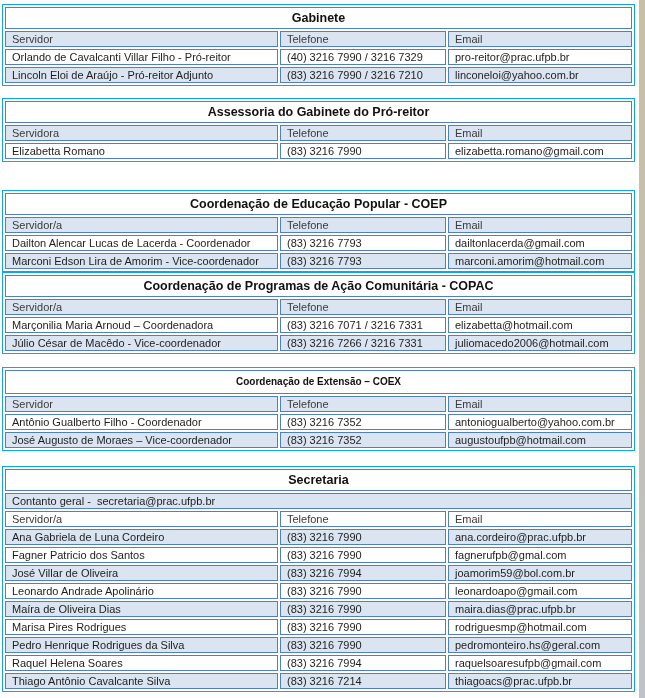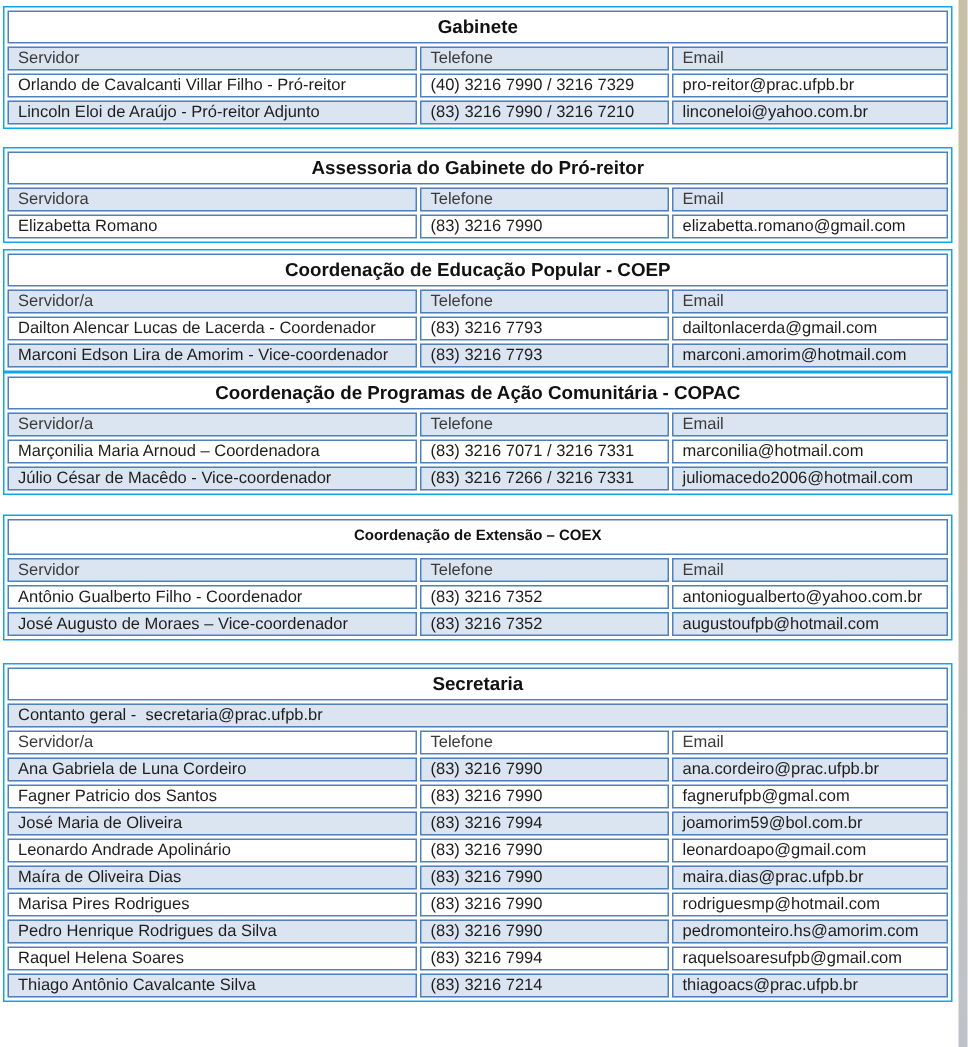"Assessoria do Gabinete do Pró-reitor" #sections table:nth-of-type(2) { margin-bottom: 4px -> 28px }
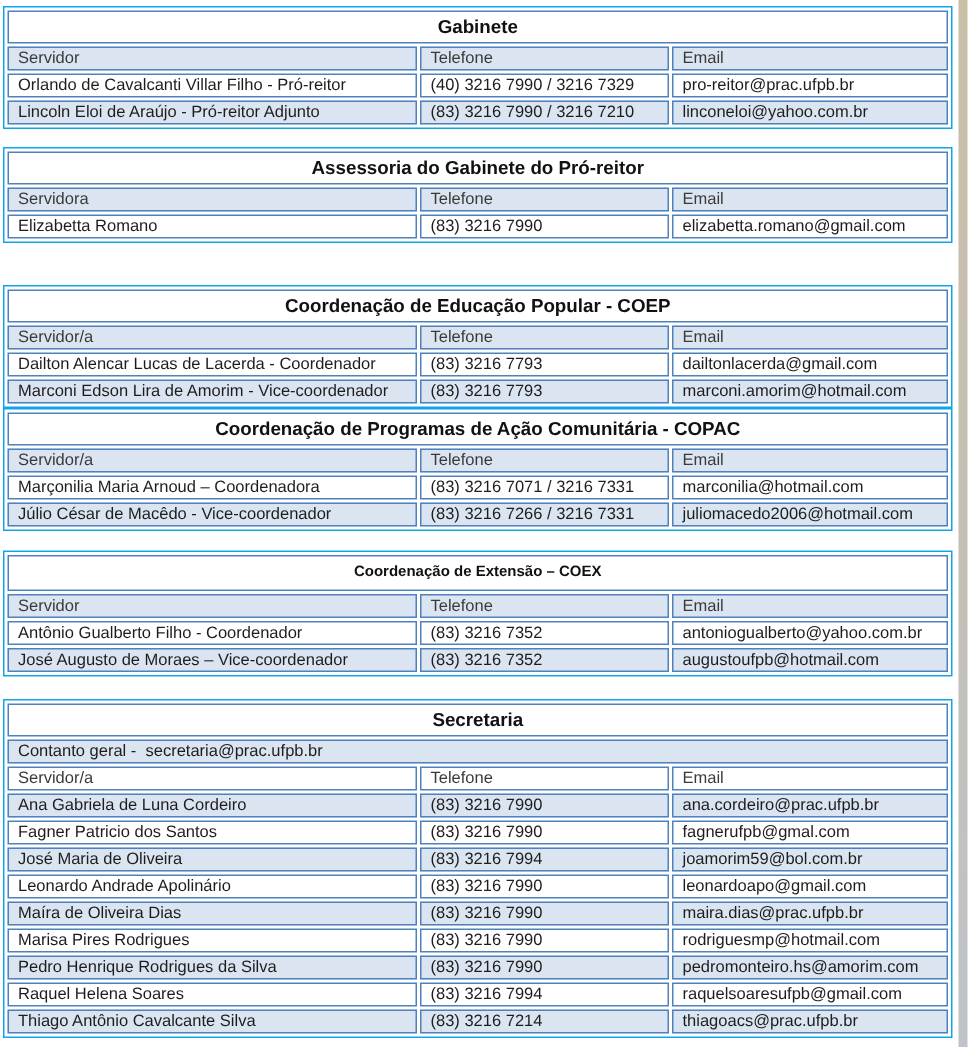"marconilia@hotmail.com" td.data-cell { text: marconilia@hotmail.com -> elizabetta@hotmail.com }
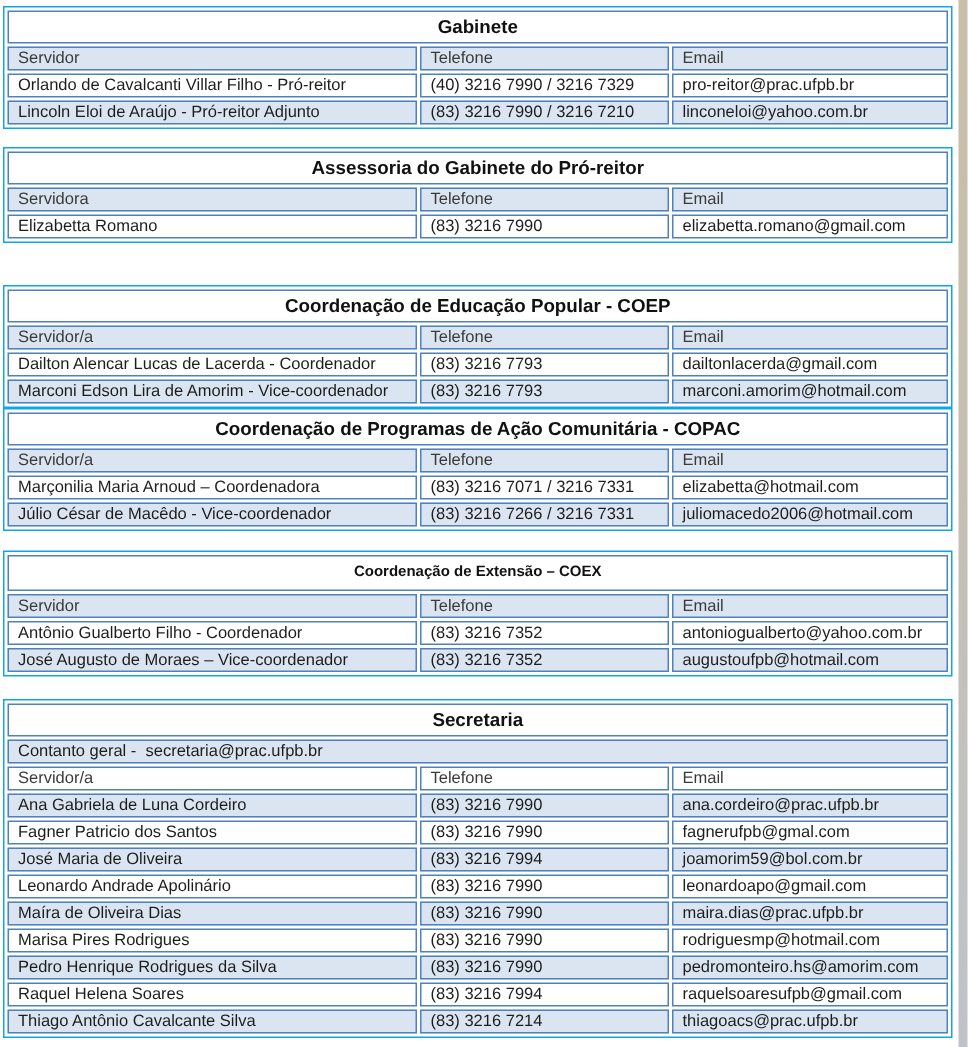"José Maria de Oliveira" td.data-cell { text: Maria -> Villar }
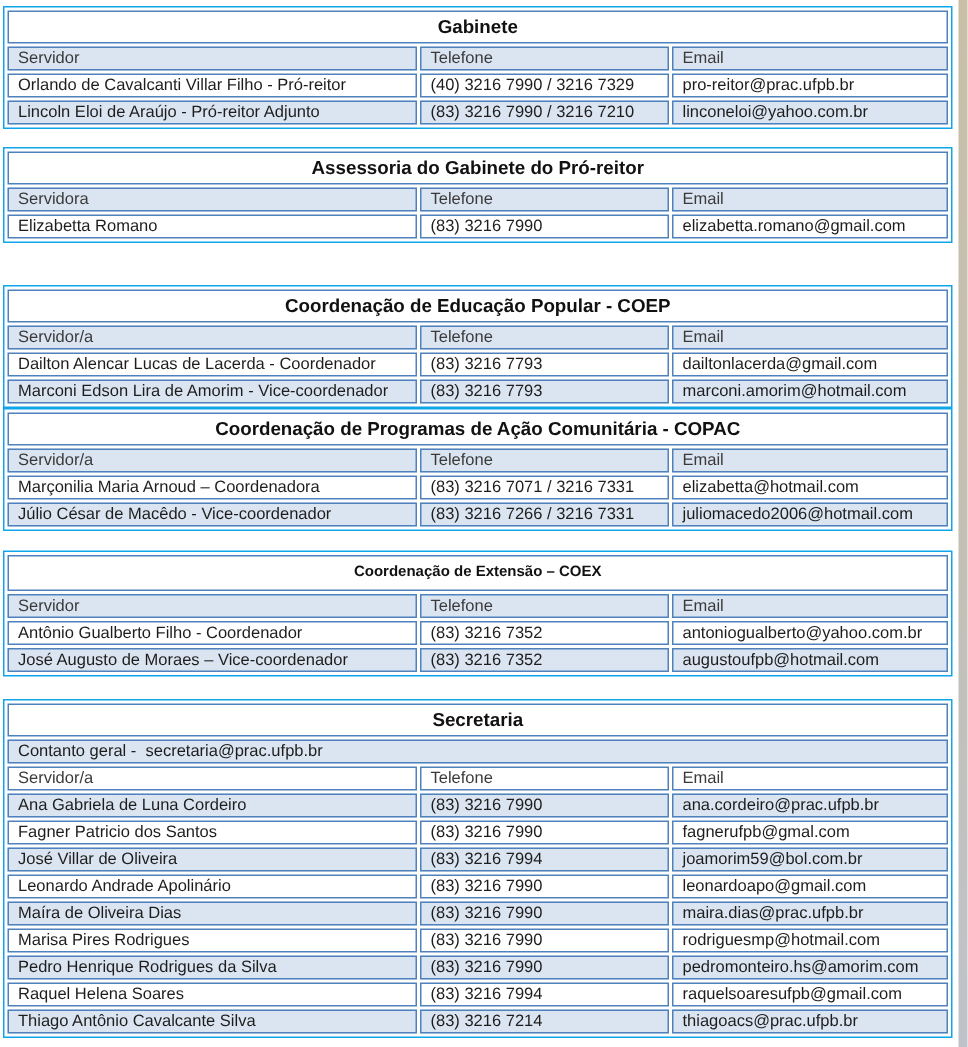"pedromonteiro.hs@amorim.com" td.data-cell { text: pedromonteiro.hs@amorim.com -> pedromonteiro.hs@geral.com }
